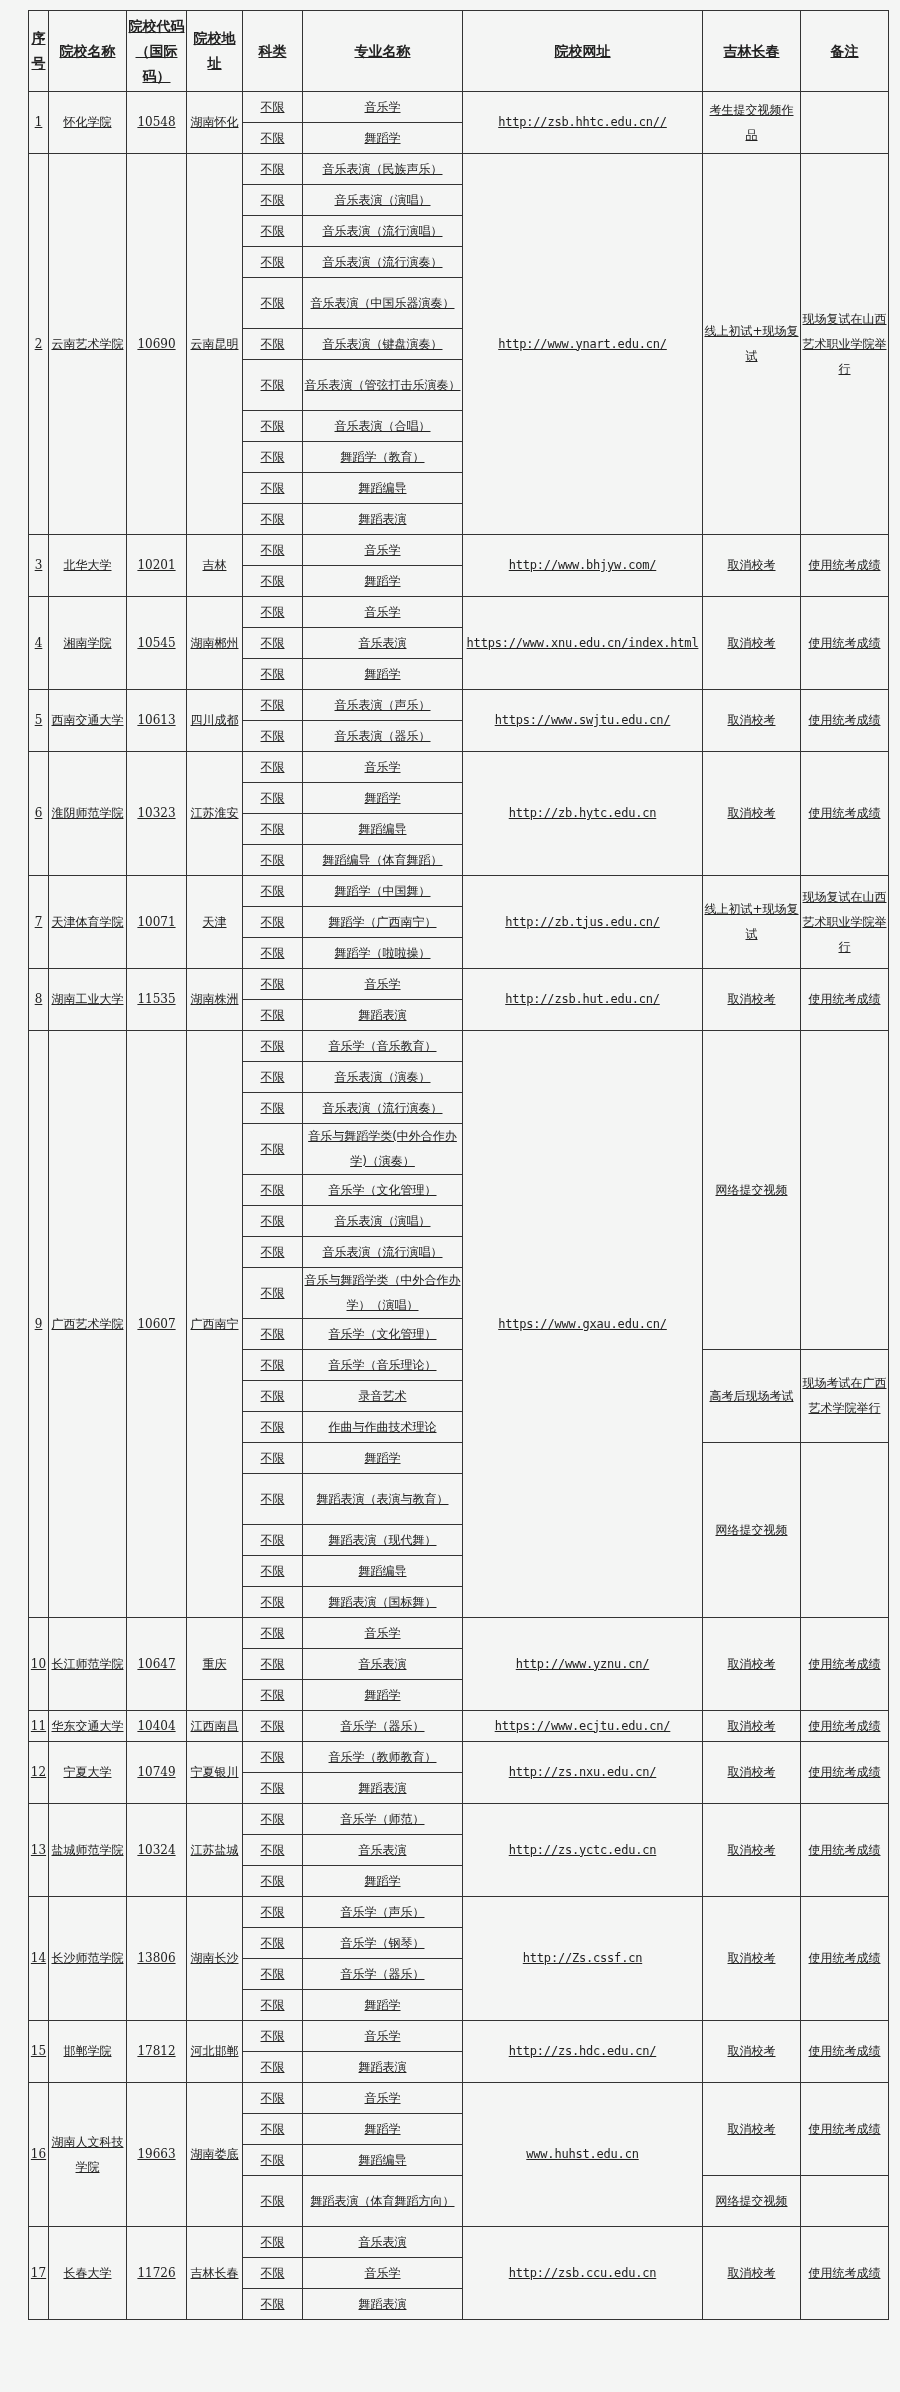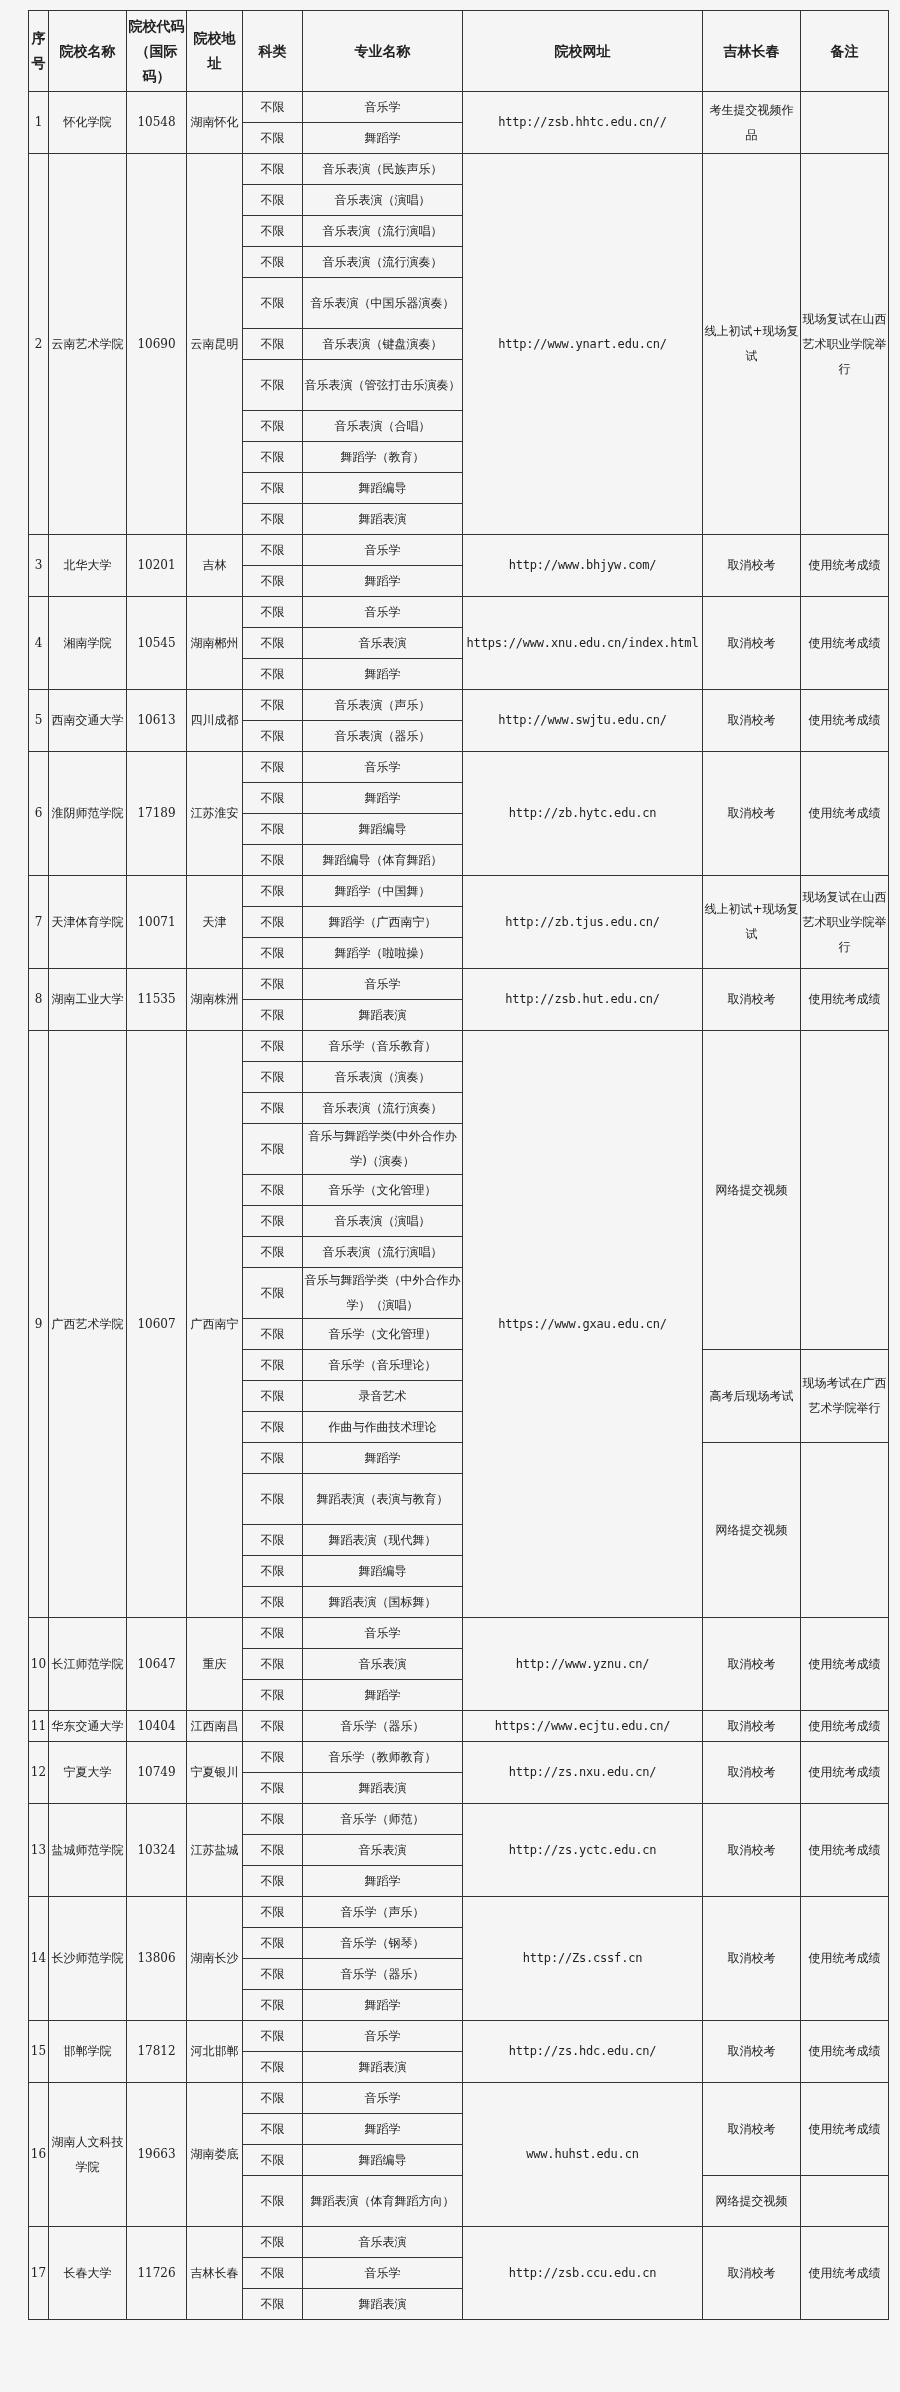"序号" table.major-table { text-decoration: none -> underline }
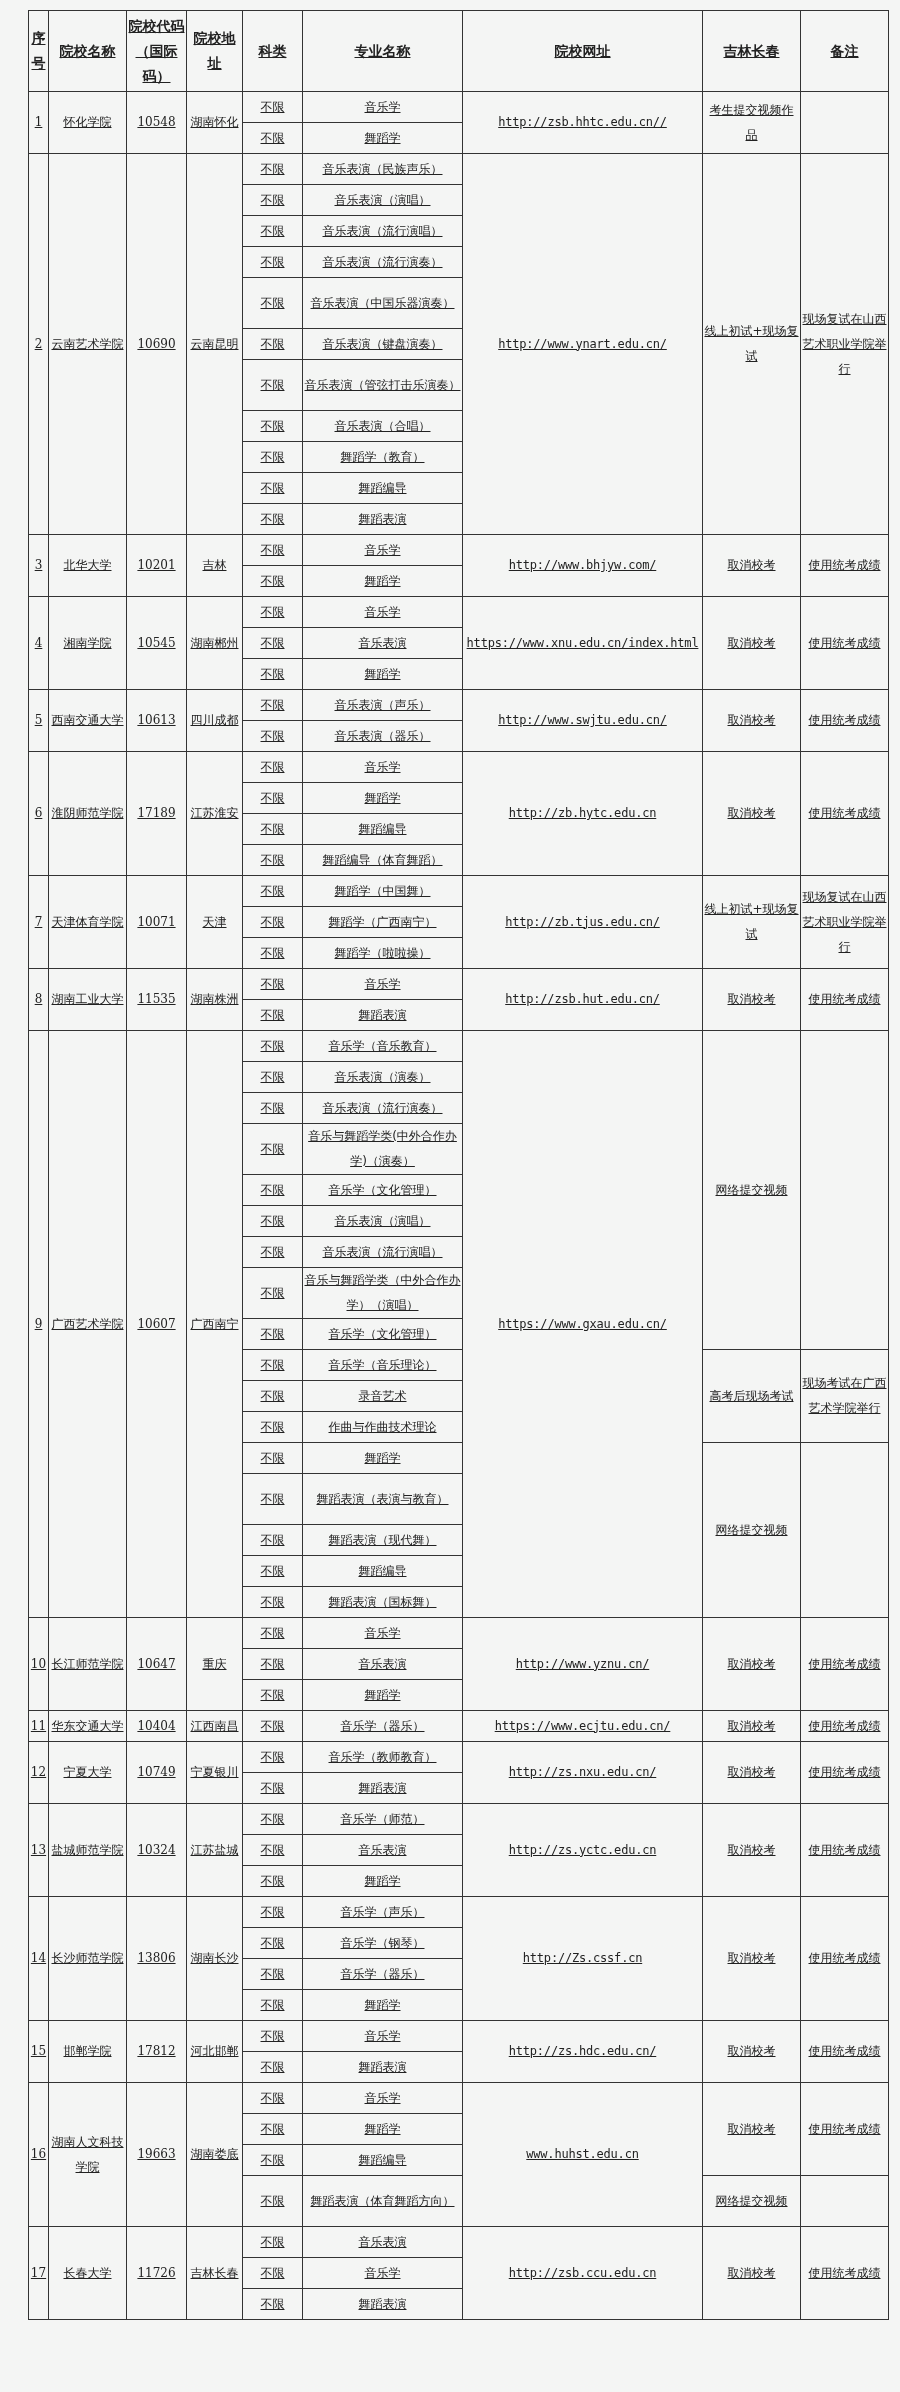"http://www.swjtu.edu.cn/" td.url { text: http://www.swjtu.edu.cn/ -> https://www.swjtu.edu.cn/ }
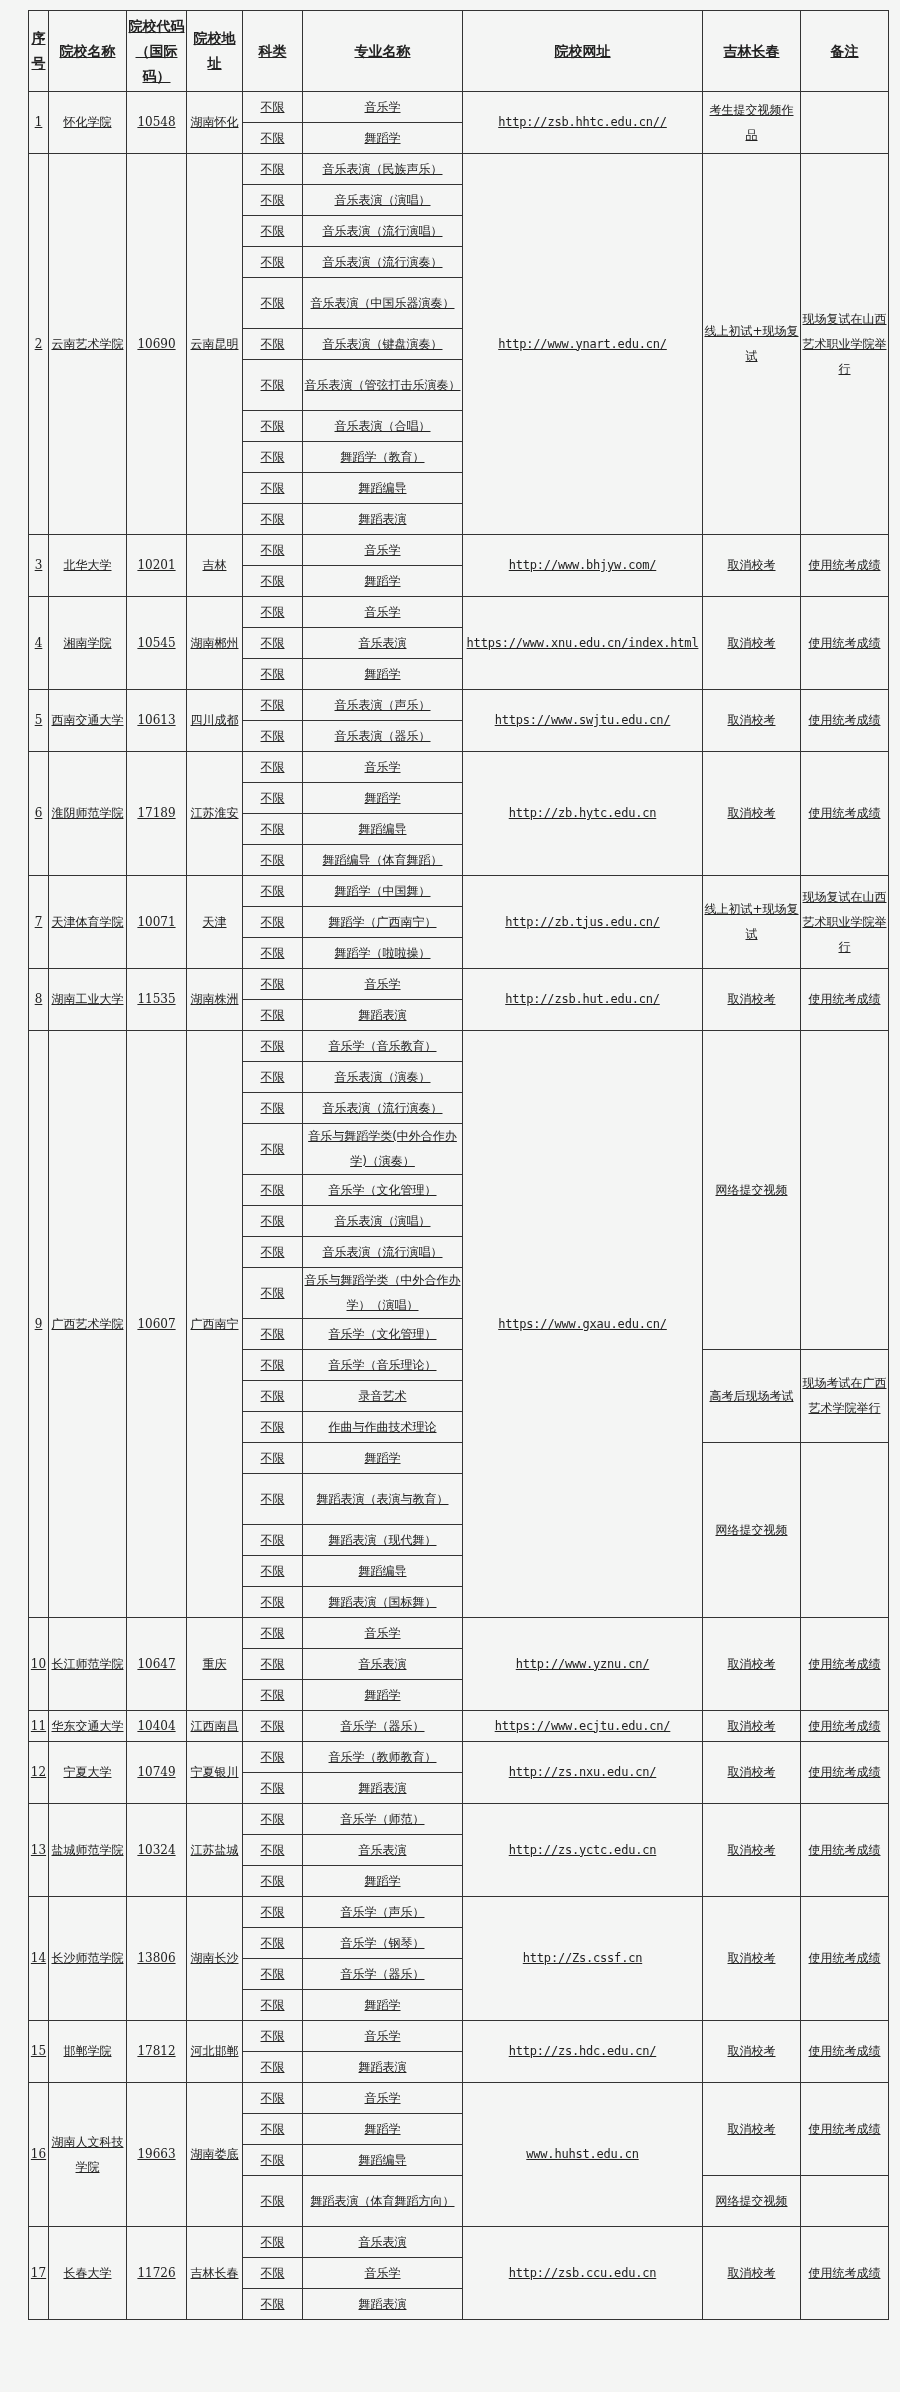"17189" td.code { text: 17189 -> 10323 }
